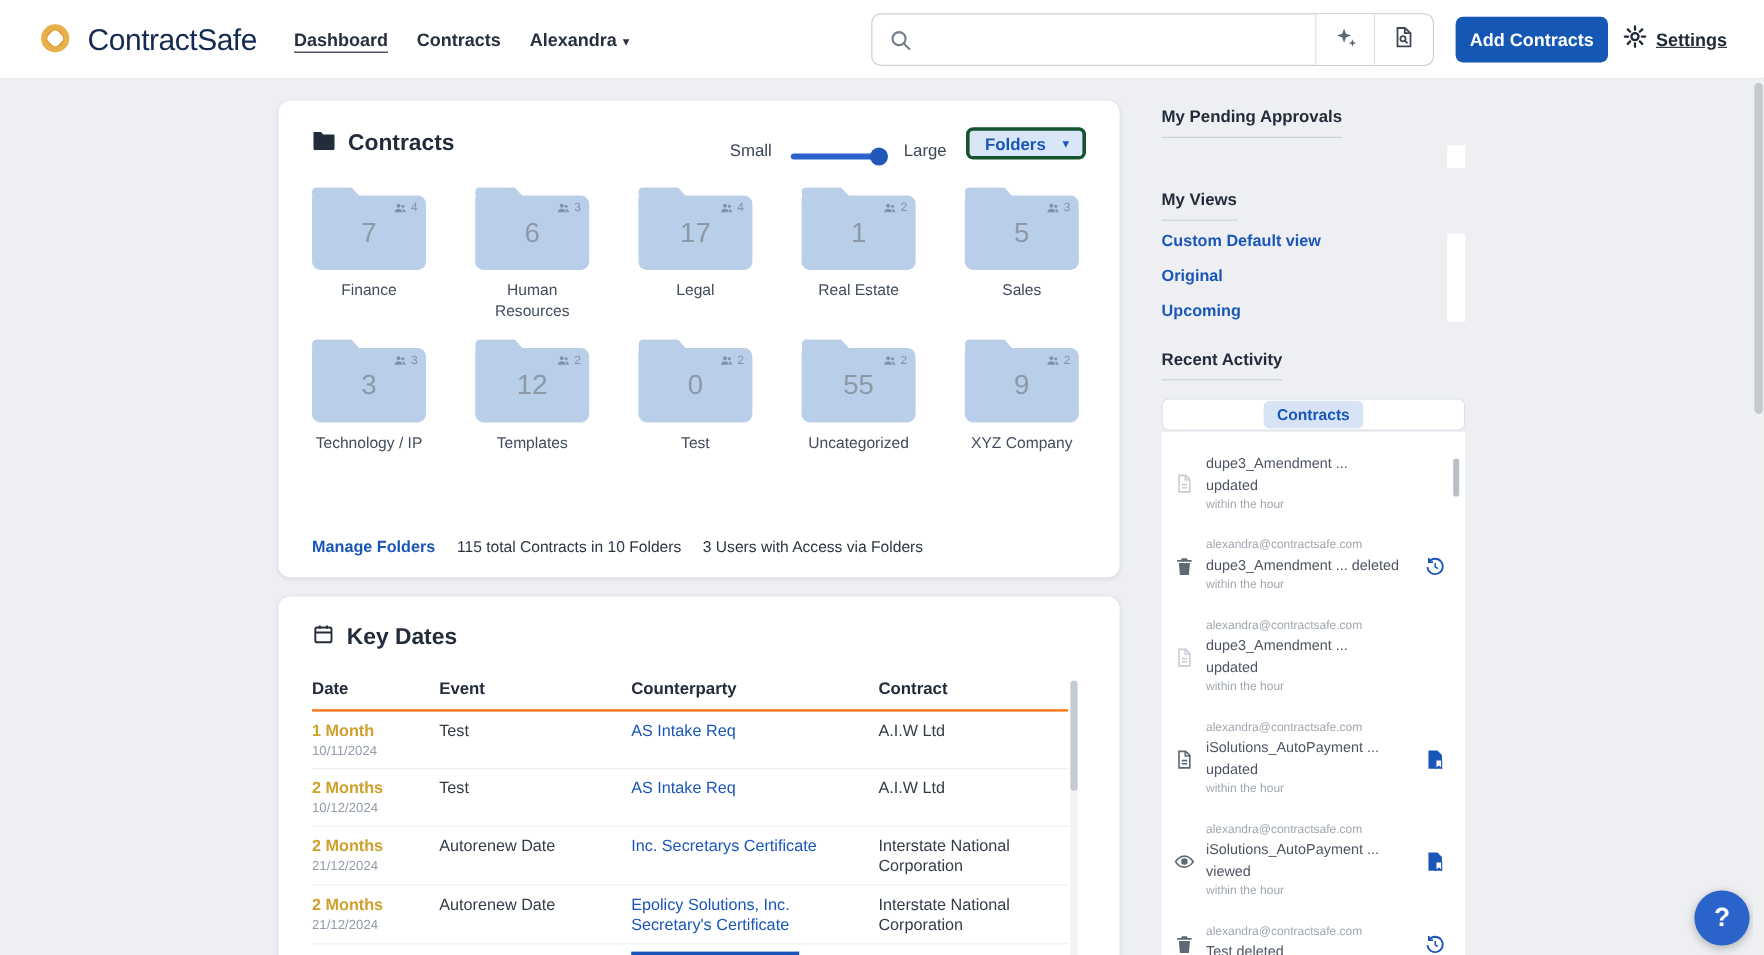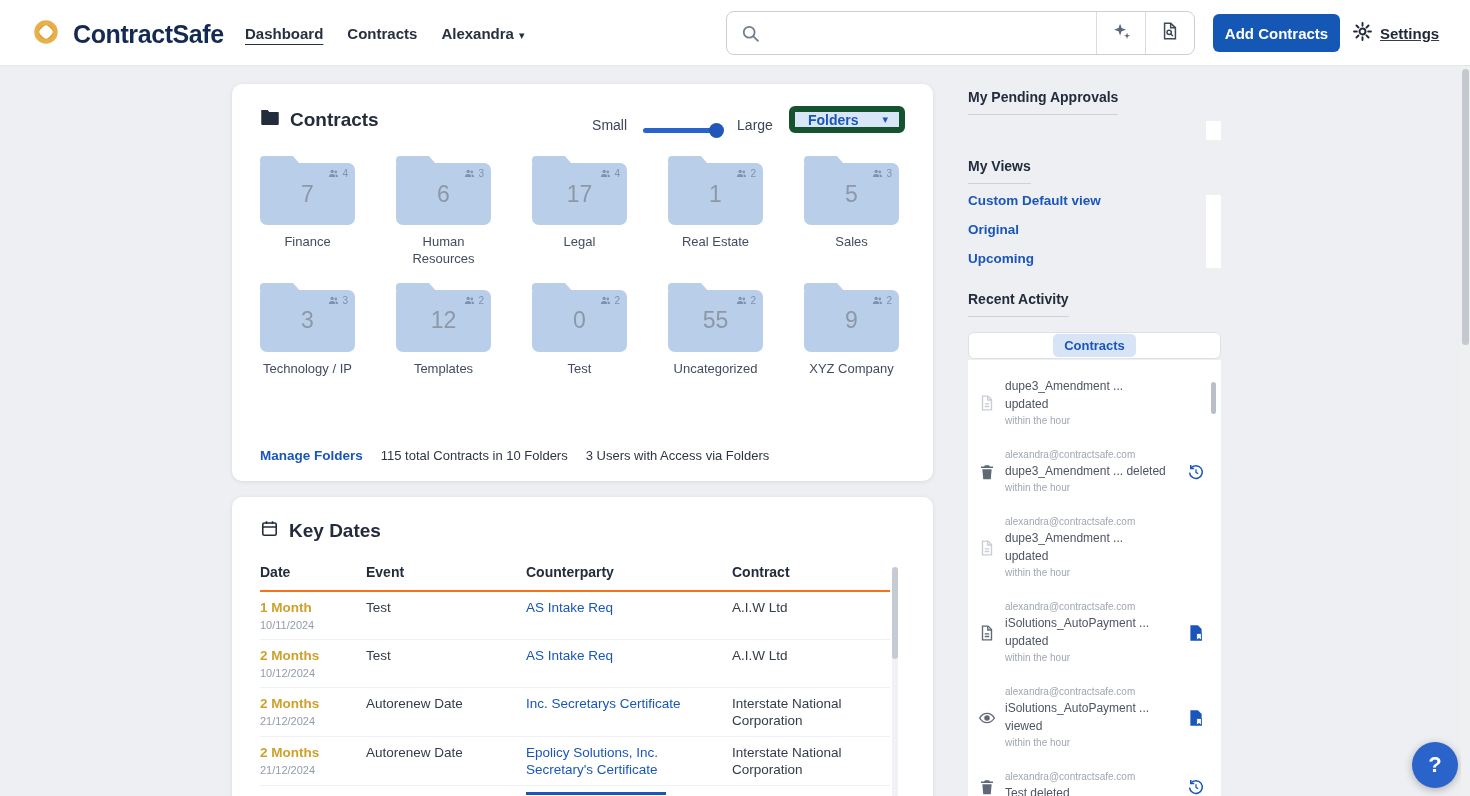"ContractSafe" .logo-text { font-weight: bold -> normal }
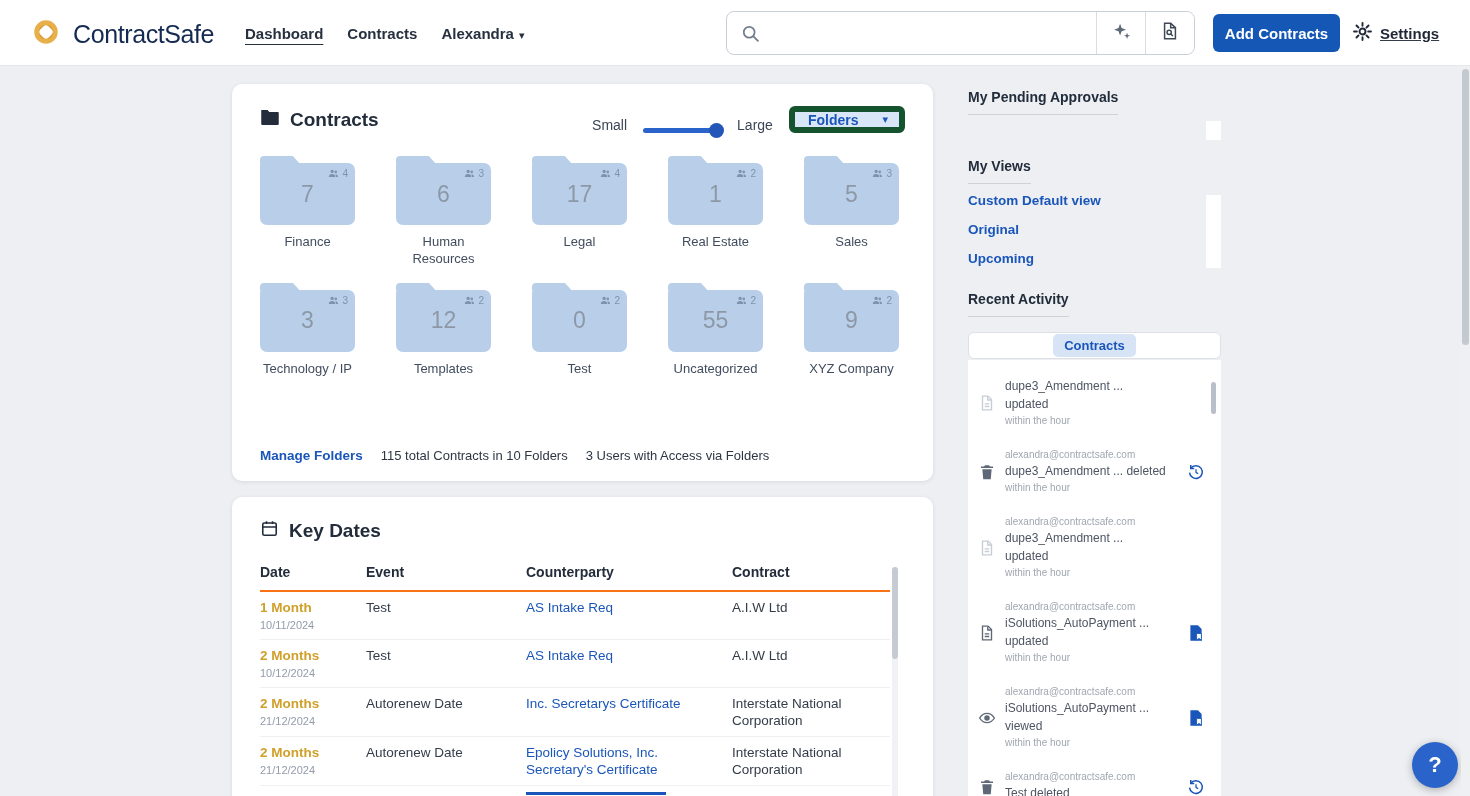"Folders" .folders-btn { border: 6px solid #14532d -> 3px solid #14532d; gap: 19px -> 9px }
